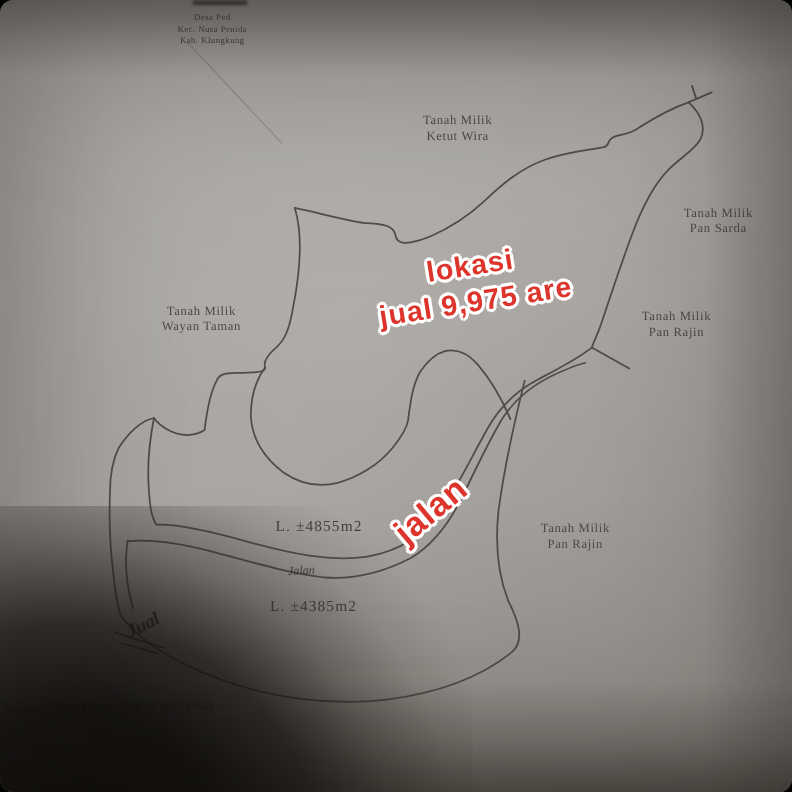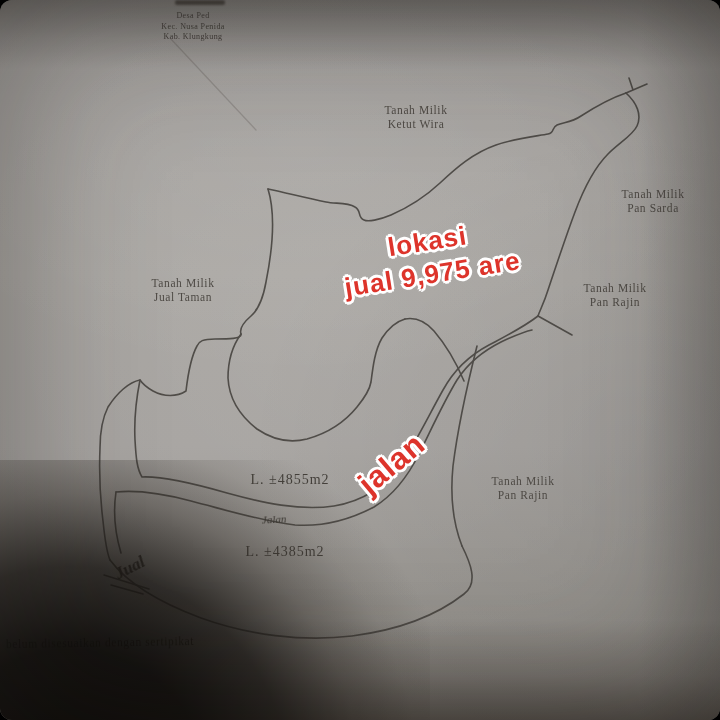"Jual Taman" span { text: Jual -> Wayan }
